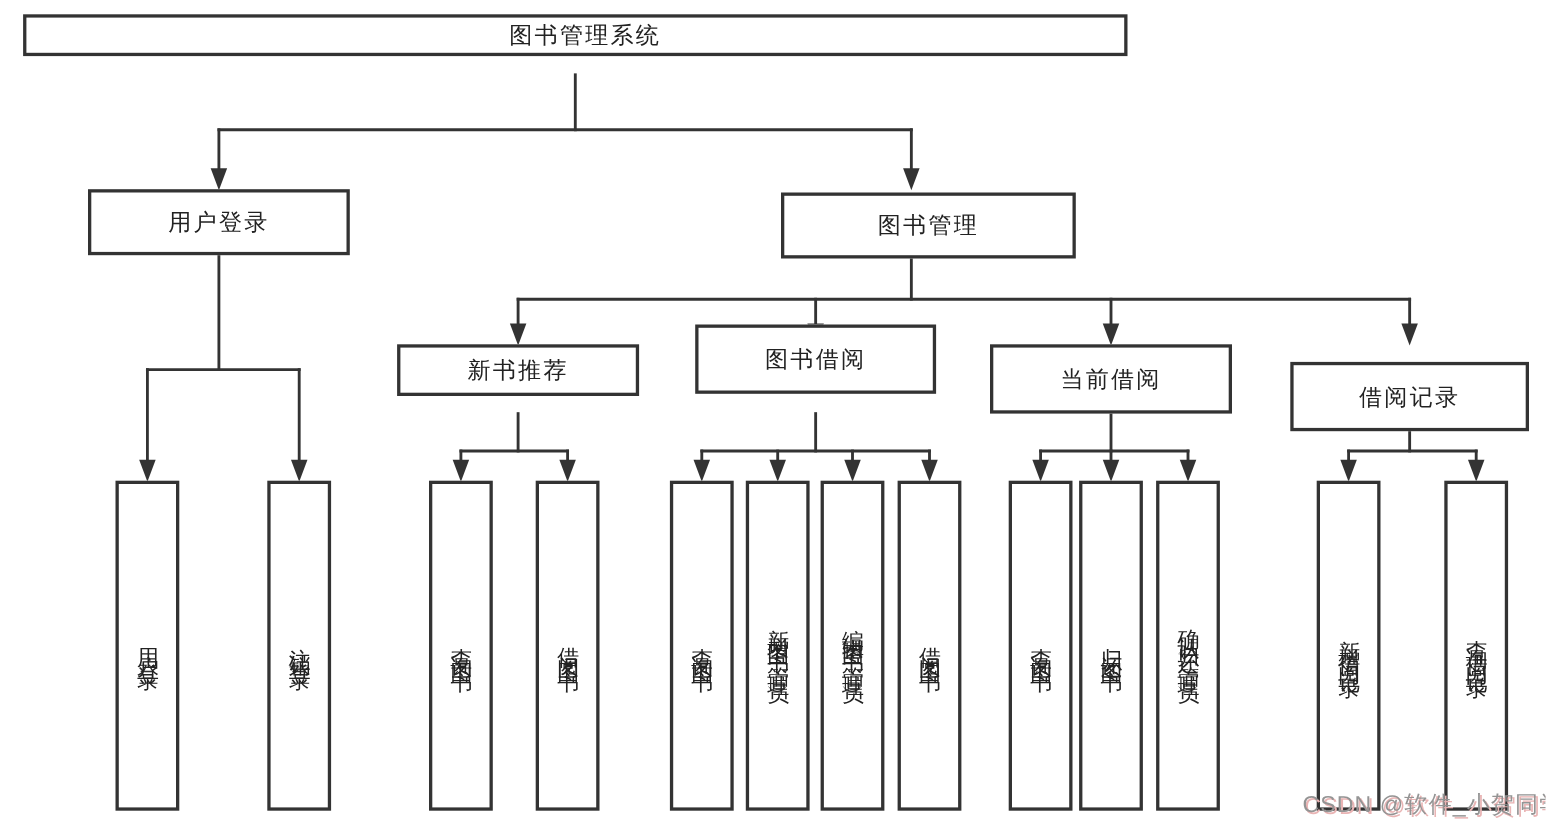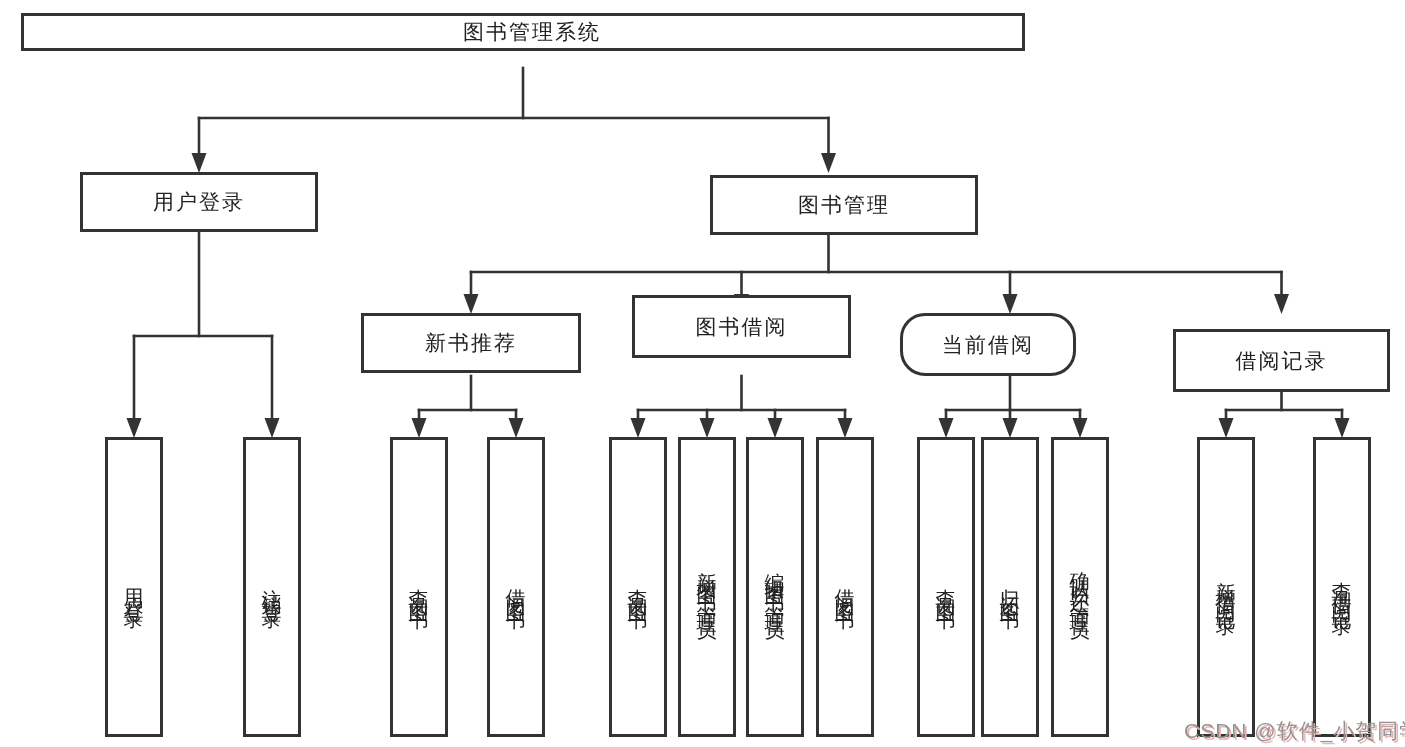"新书推荐" div.node { height: 60px -> 47px }
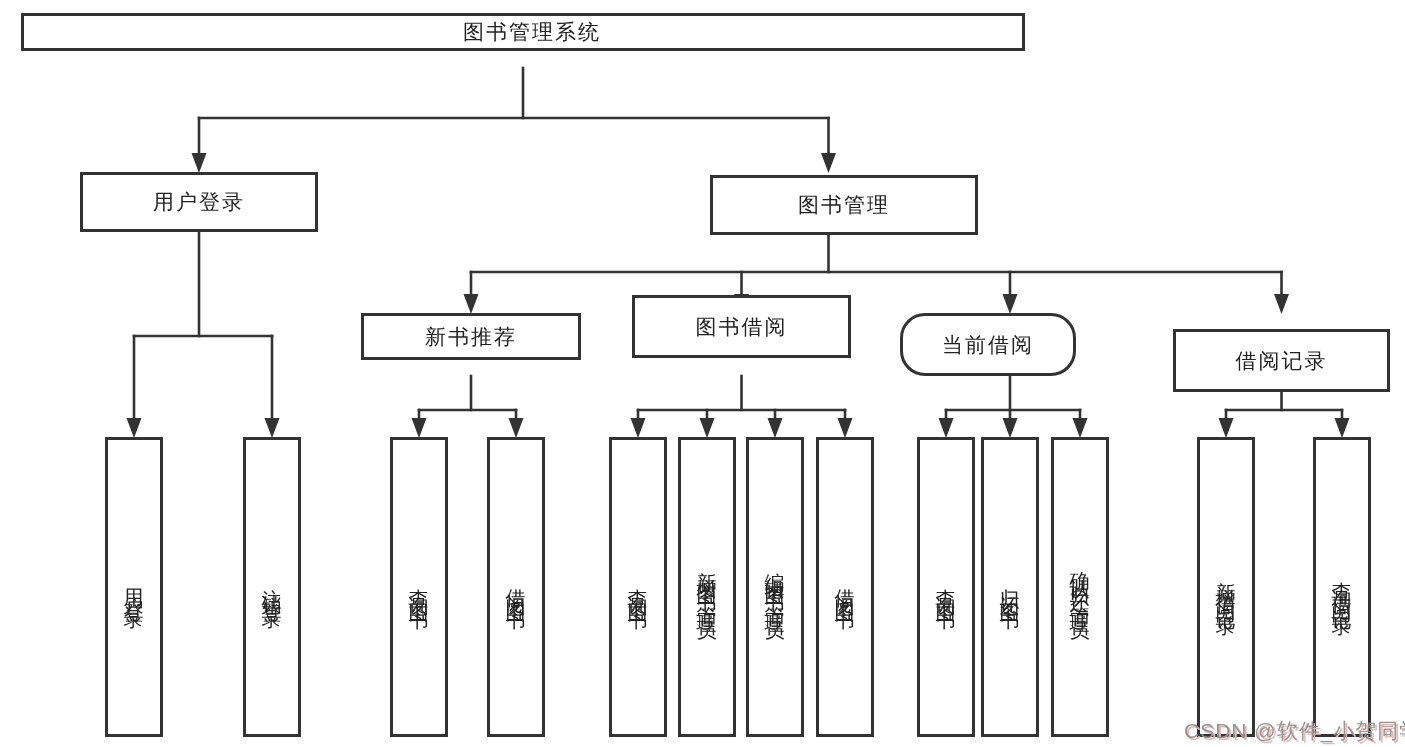"当前借阅" div.node { border-radius: 25px -> none; width: 176px -> 220px }
